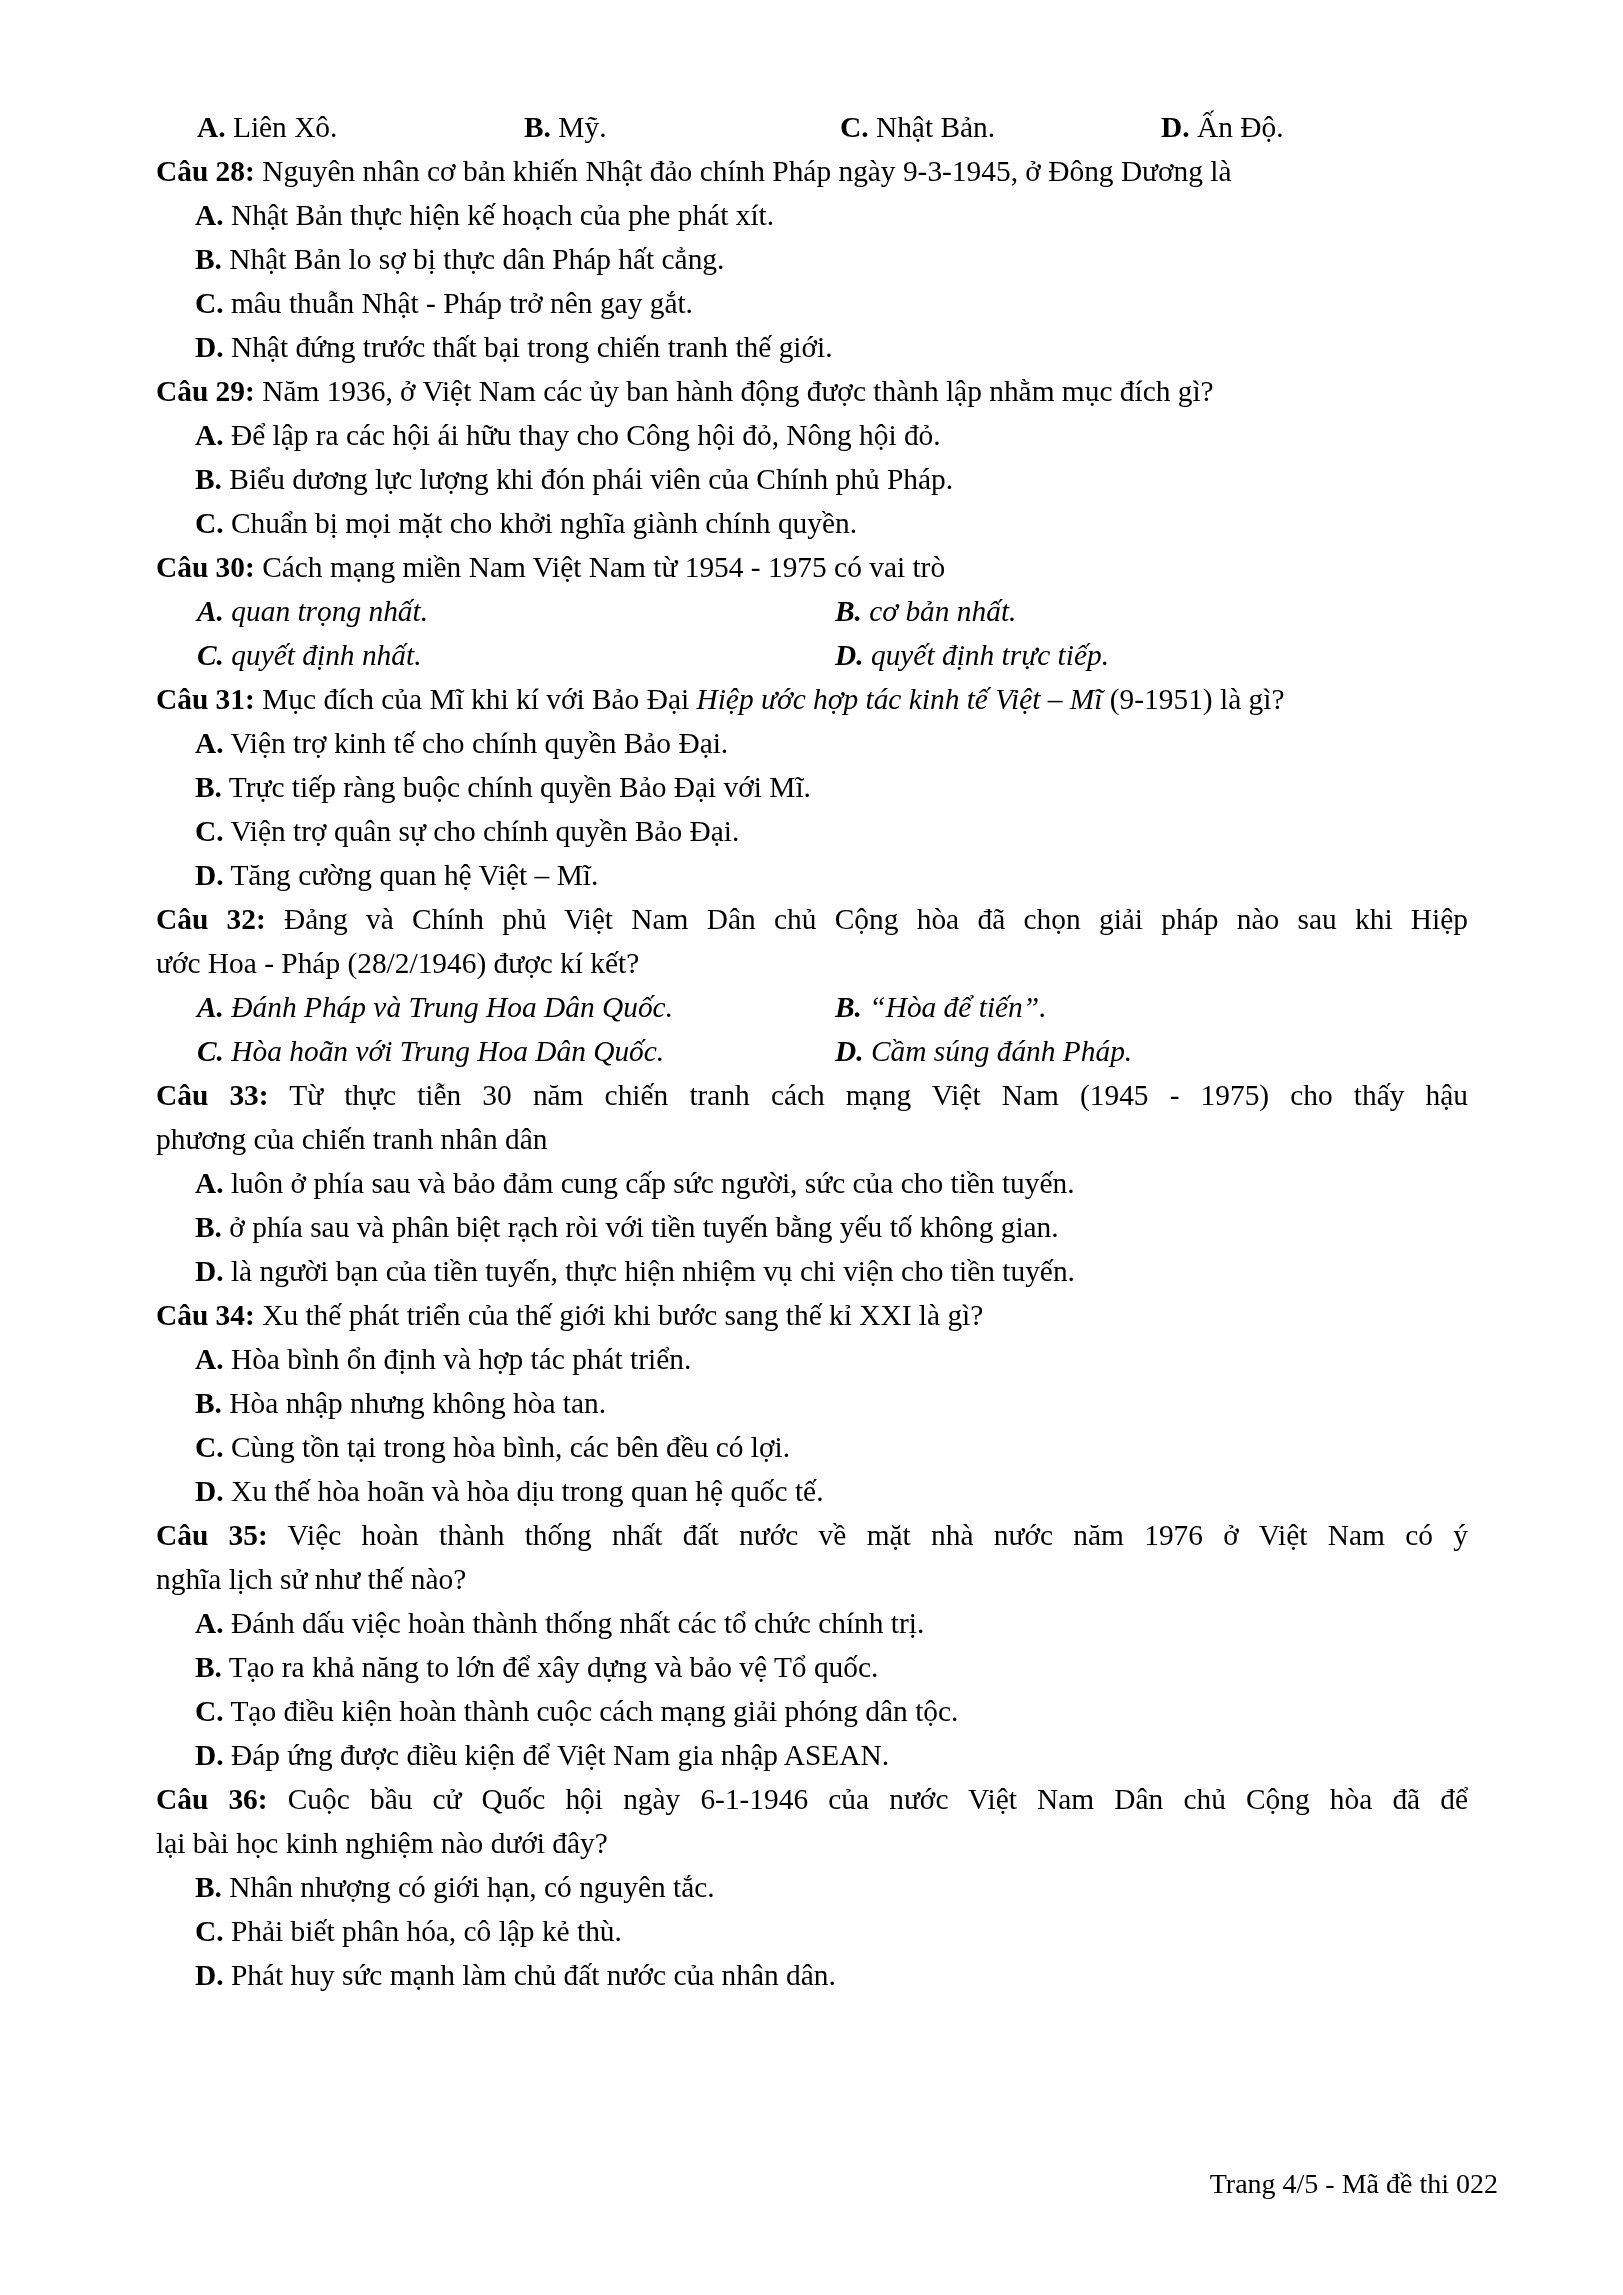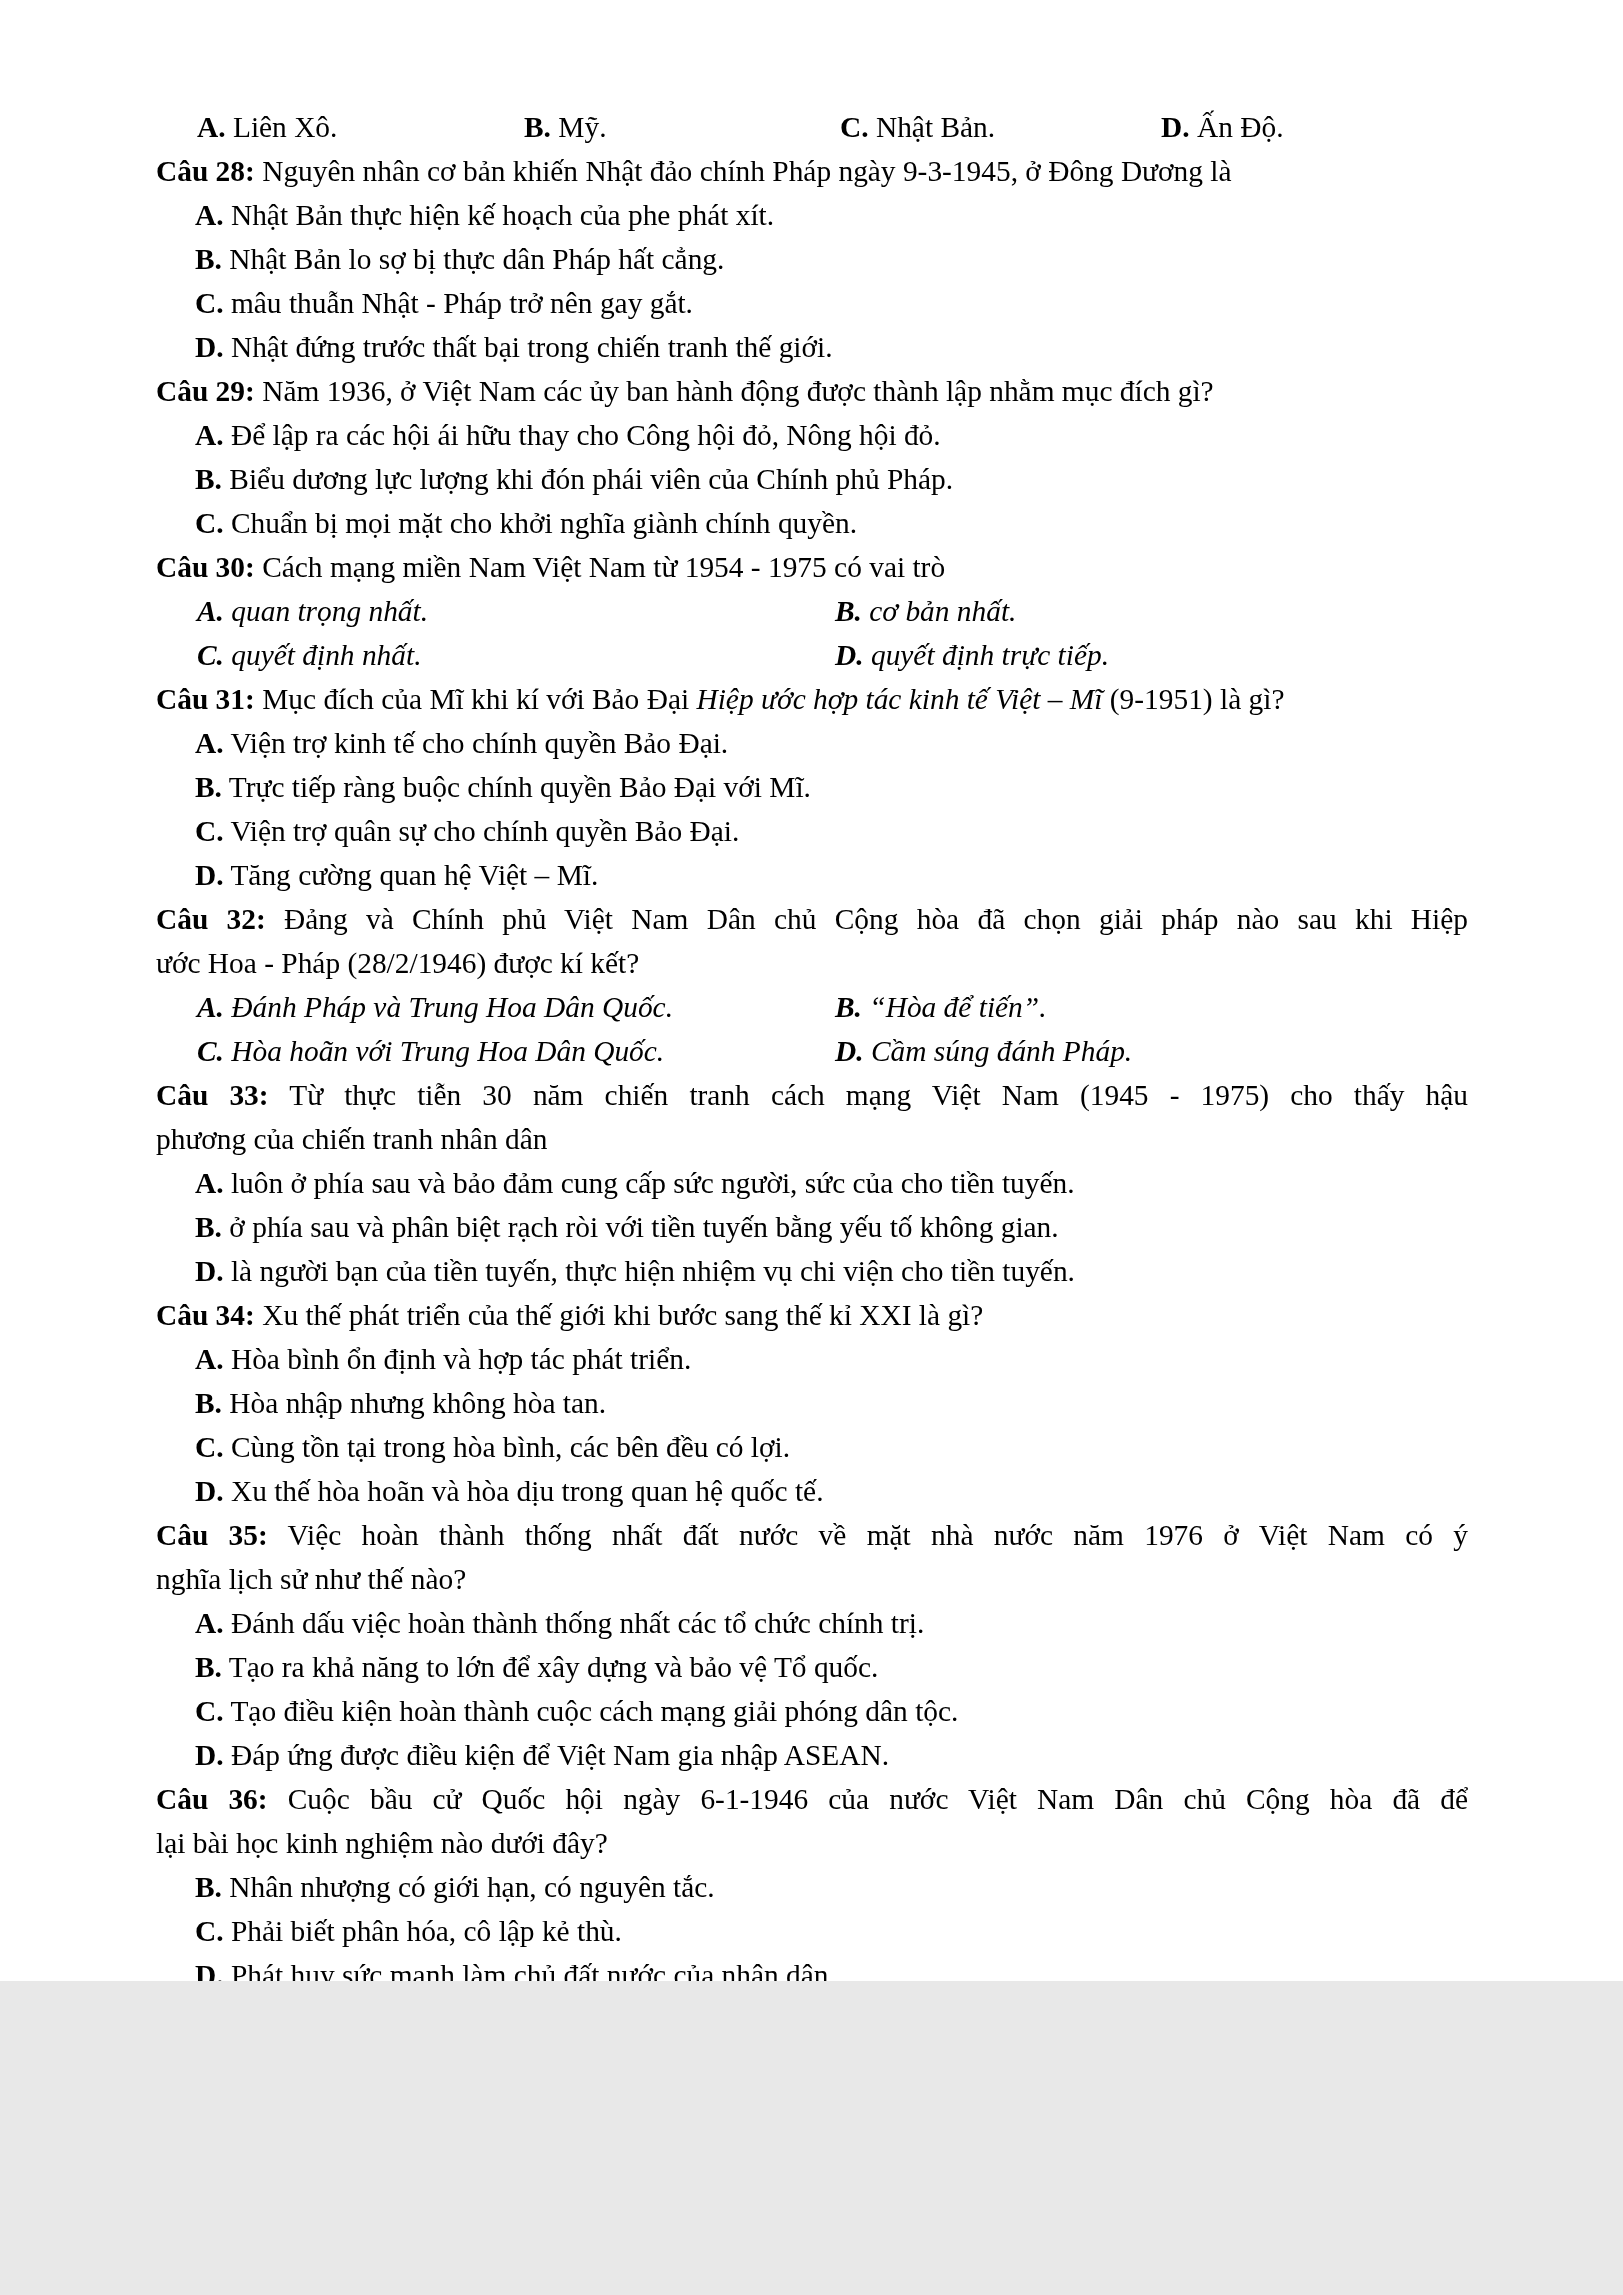"A. Liên Xô." .page { height: 1981px -> 2295px }
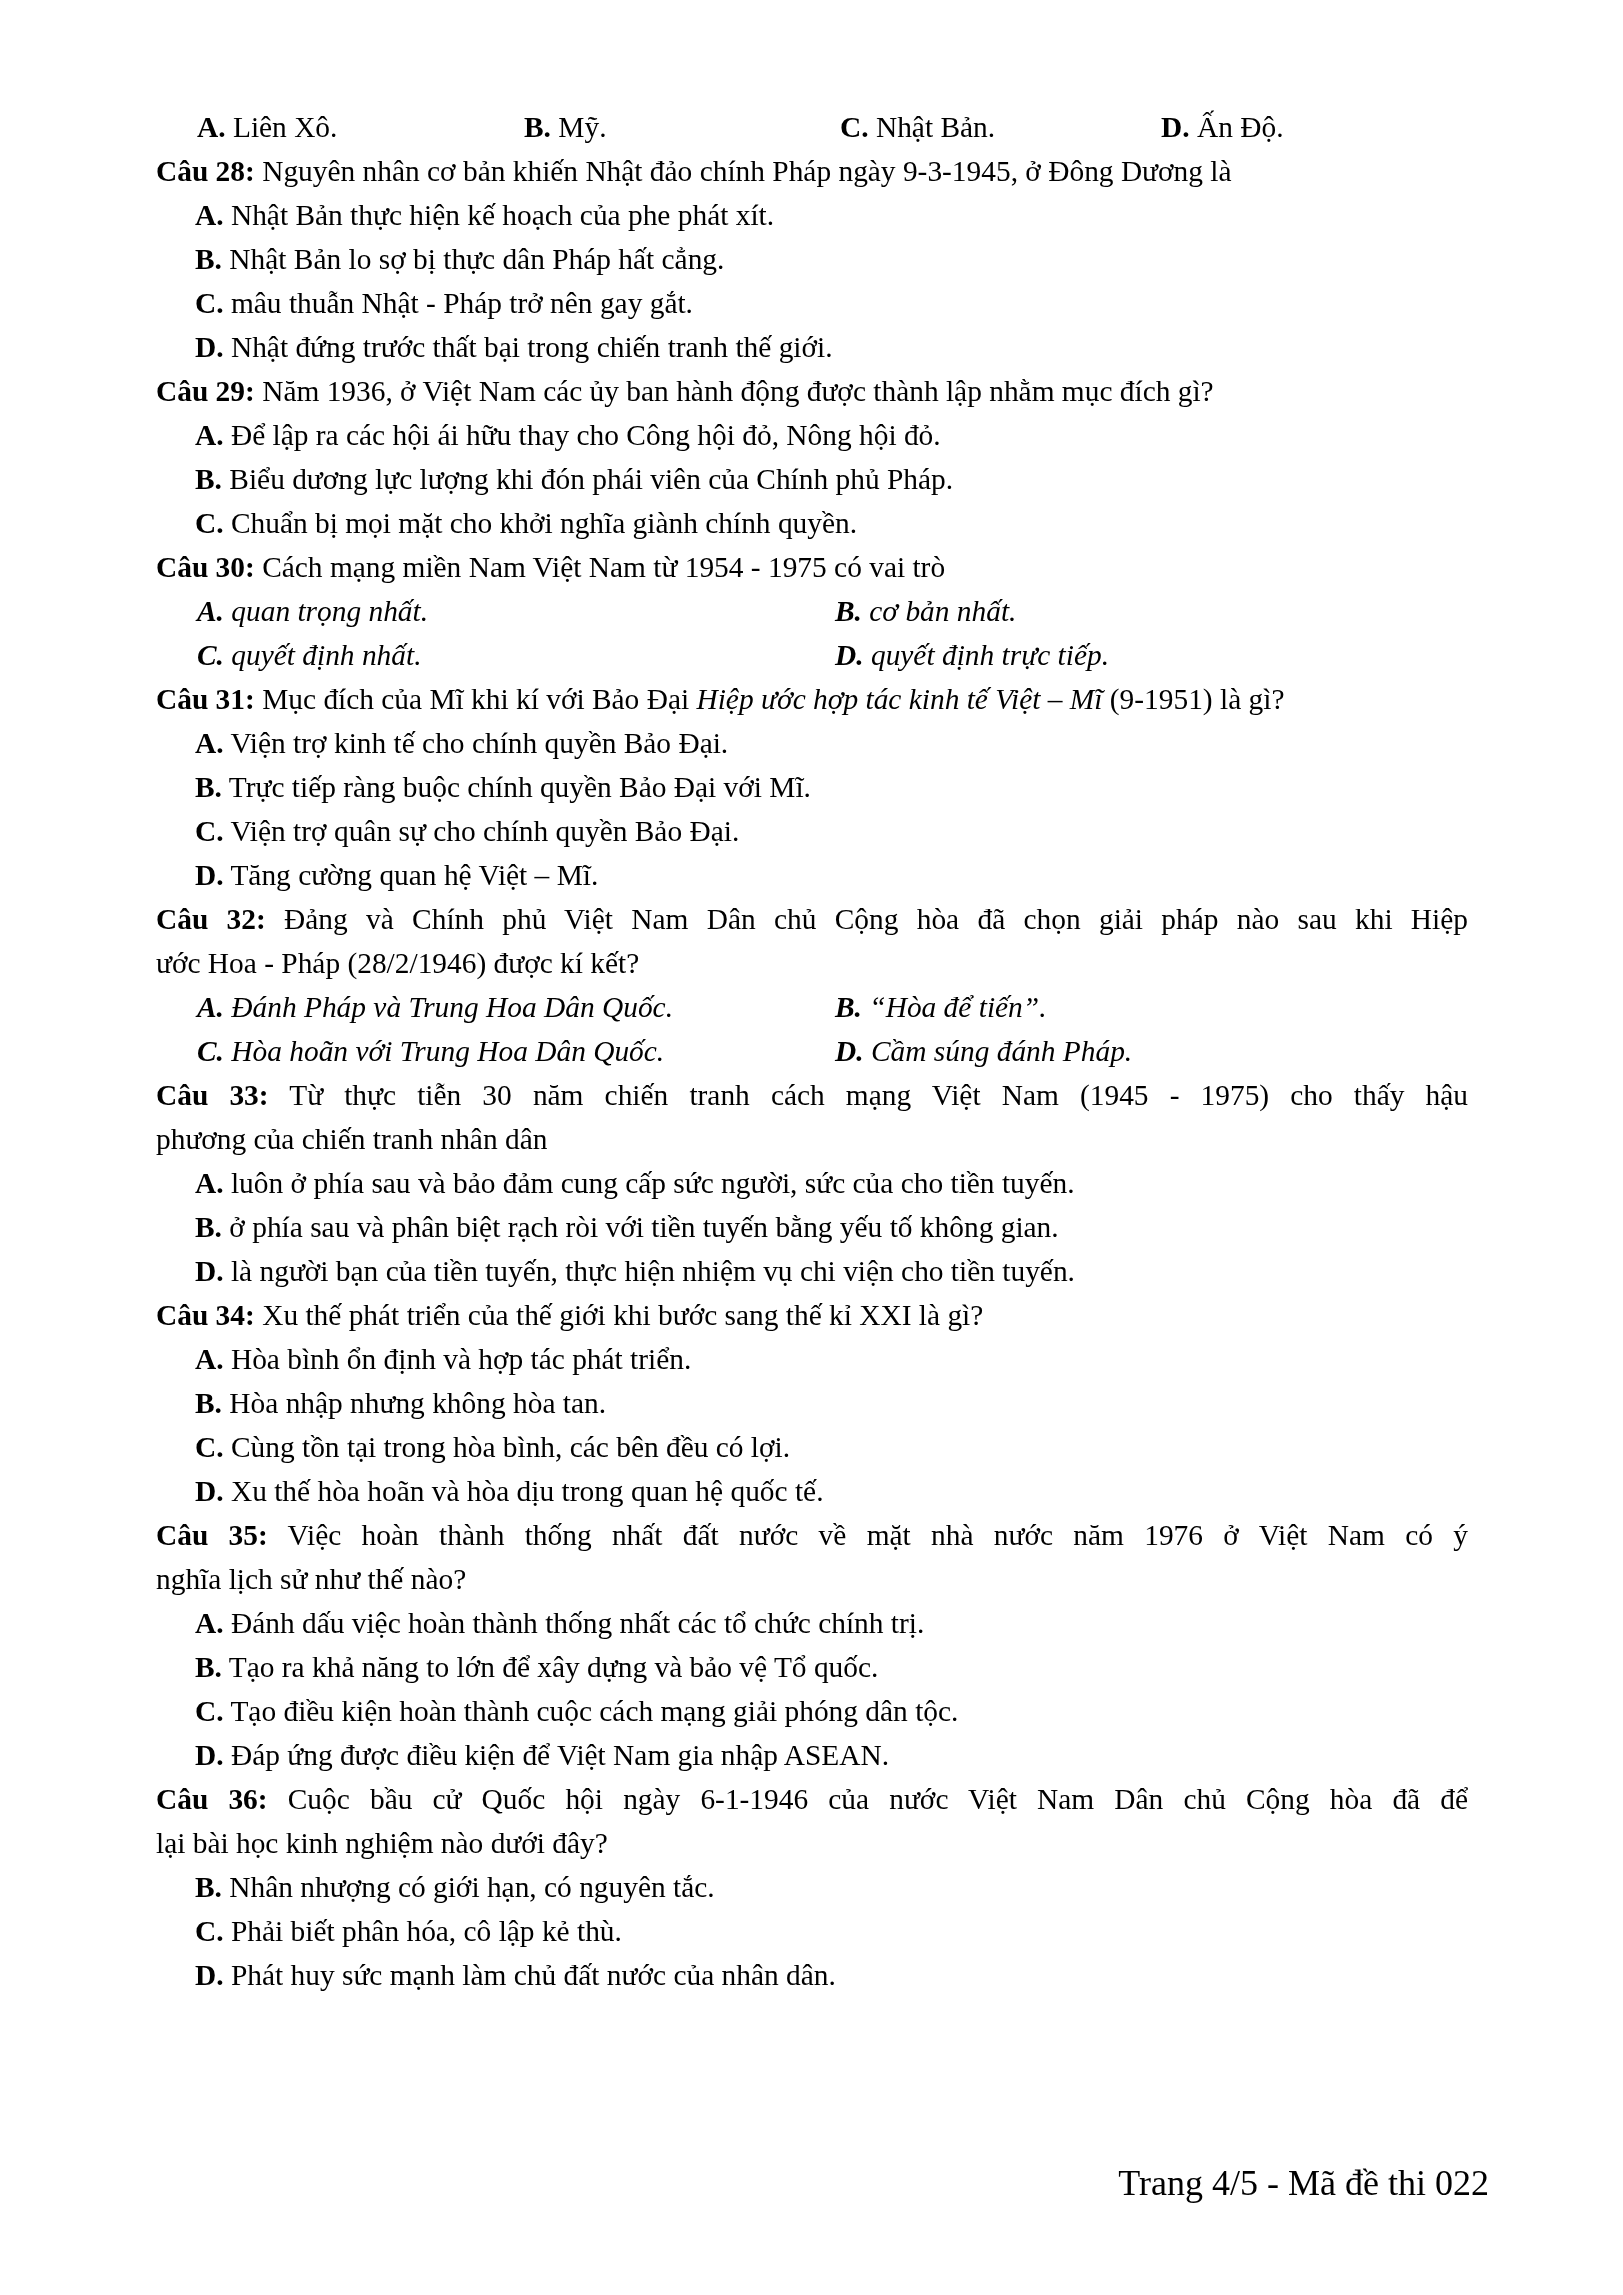"Trang 4/5 - Mã đề" .footer { font-size: 36px -> 28px; right: 134px -> 125px }
